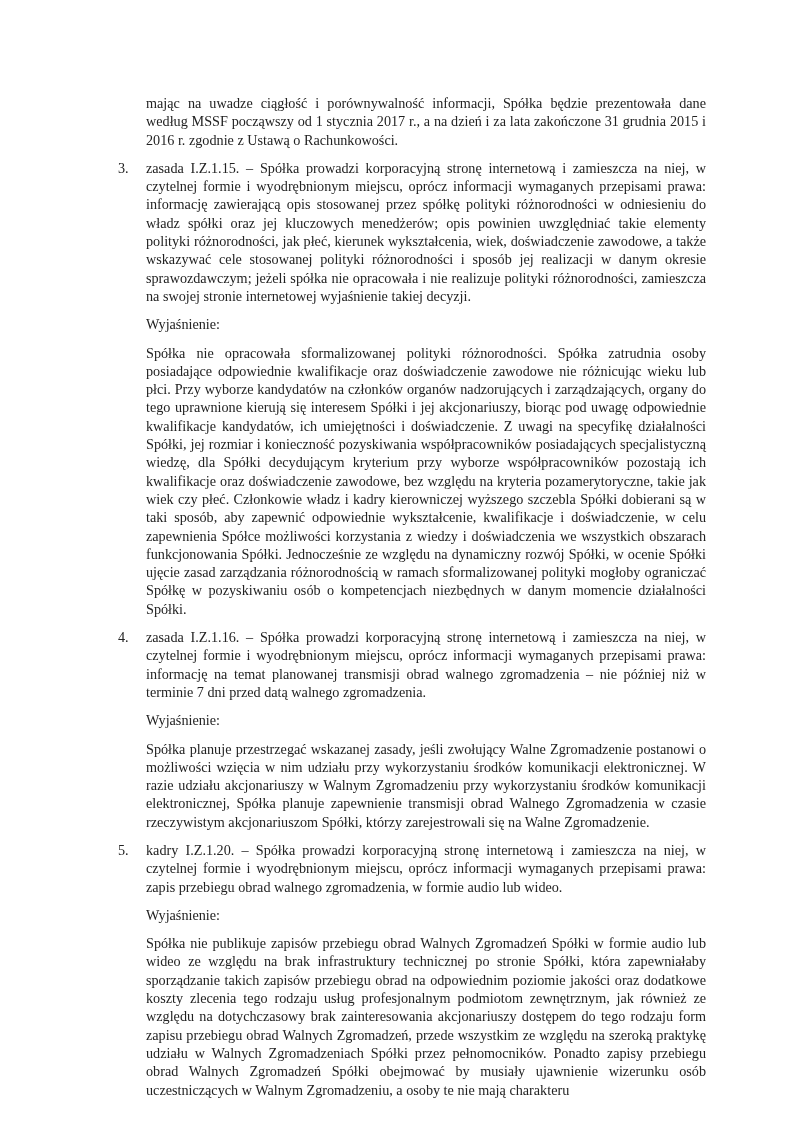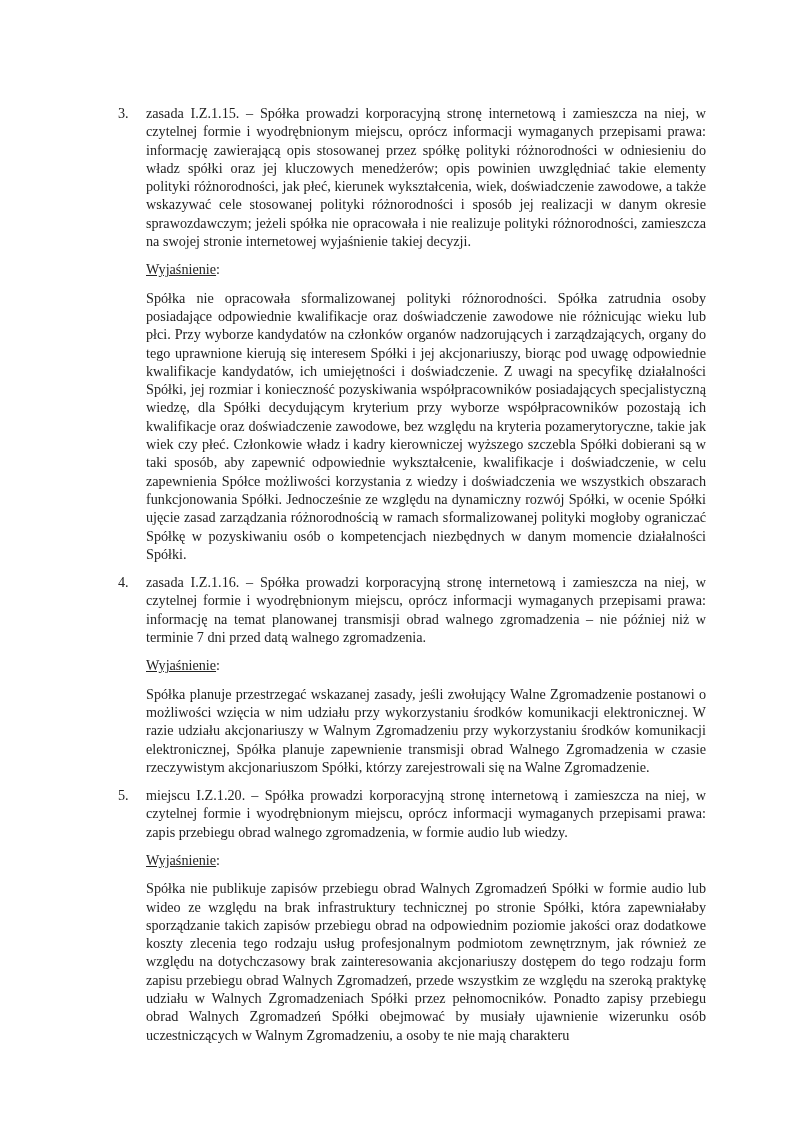"mając na uwadze ciągłość i" p.p { html: none -> <p>mając na uwadze ciągłość i porównywalność informacji, Spółka będzie prezentowała dane według MSSF począwszy od 1 stycznia 2017 r., a na dzień i za lata zakończone 31 grudnia 2015 i 2016 r. zgodnie z Ustawą o Rachunkowości.</p> }
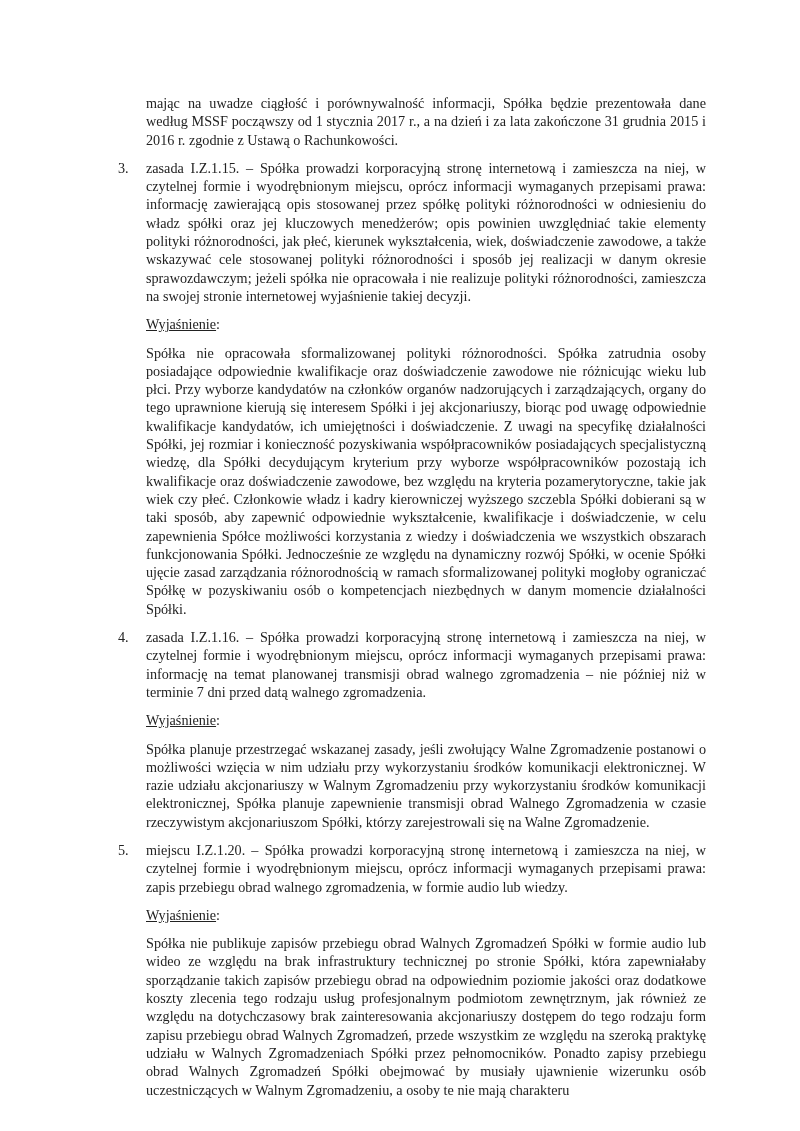"Wyjaśnienie" .hdr { text-decoration: underline -> none }
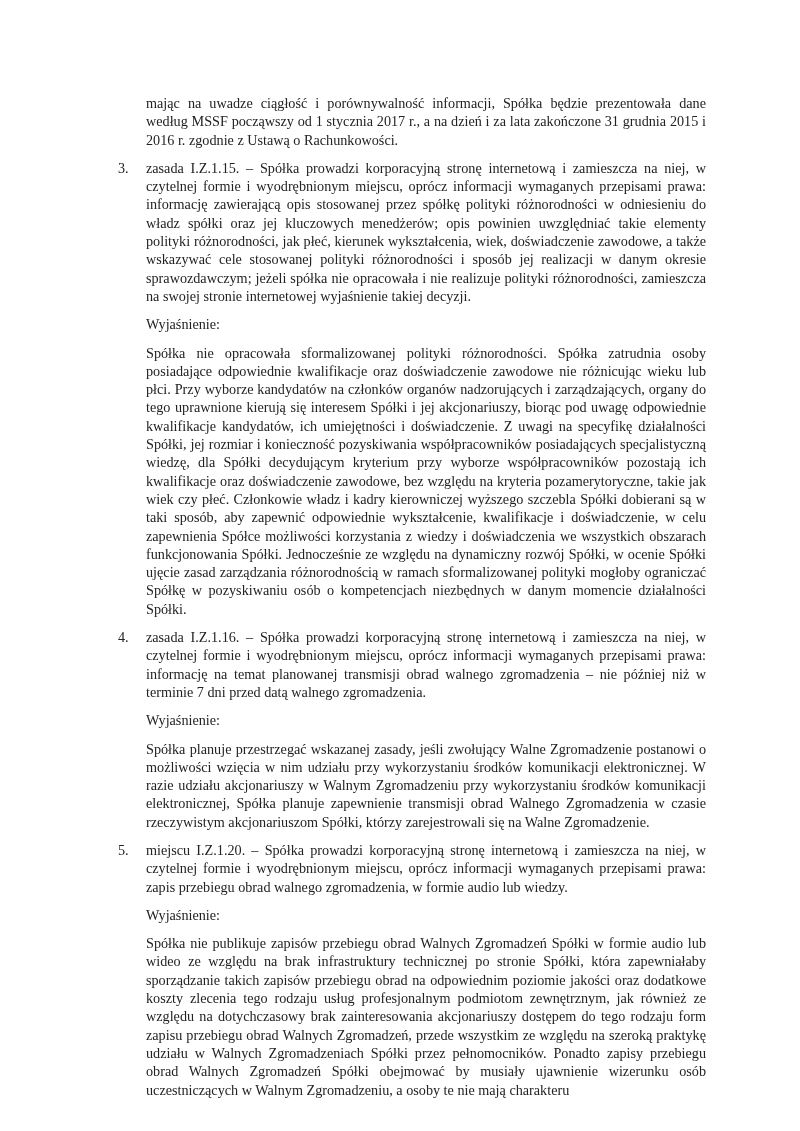"miejscu I.Z.1.20. –" span { text: miejscu -> kadry }
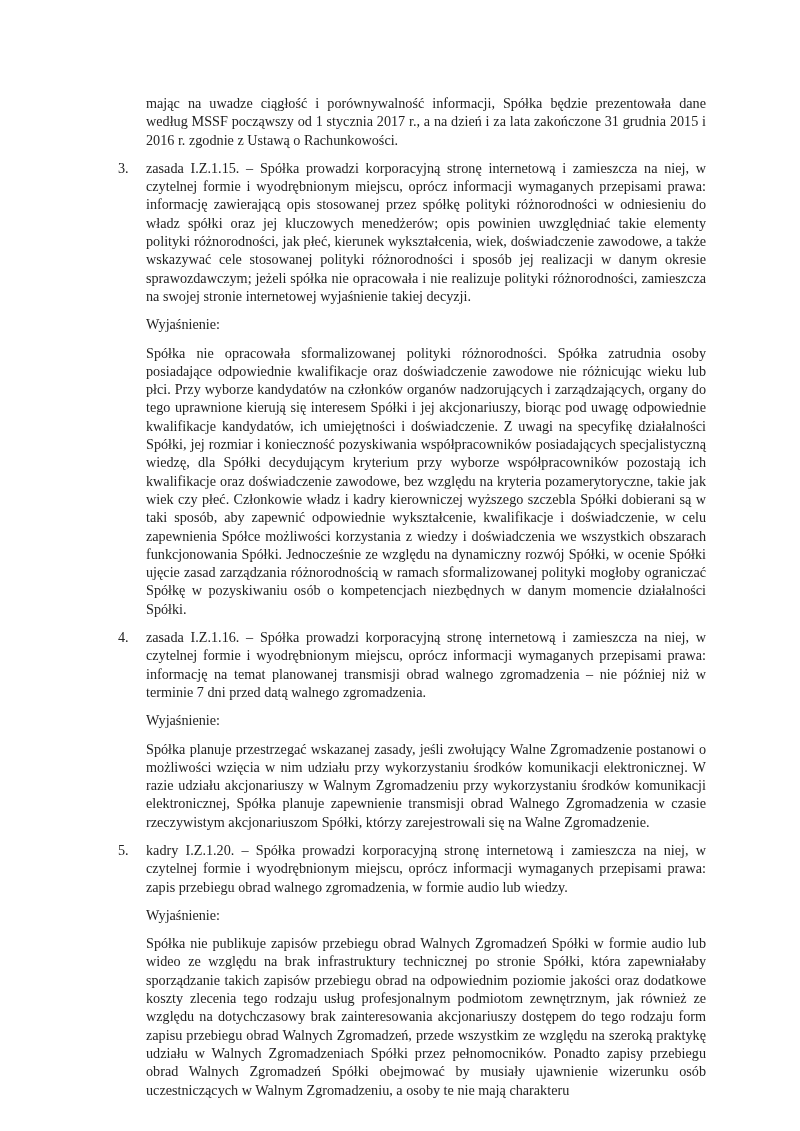"zapis przebiegu obrad walnego" span { text: wiedzy -> wideo }
